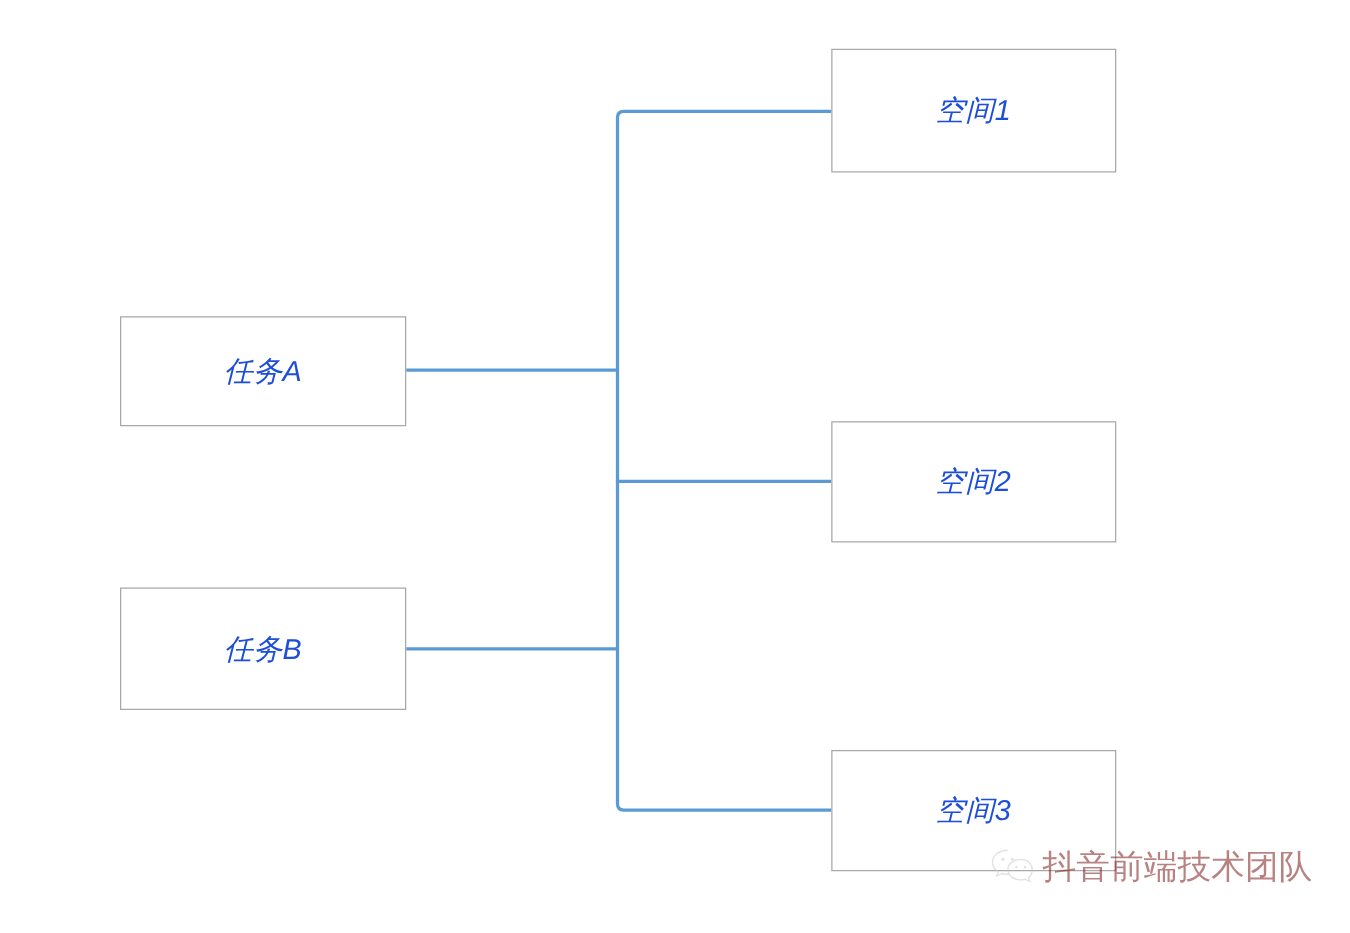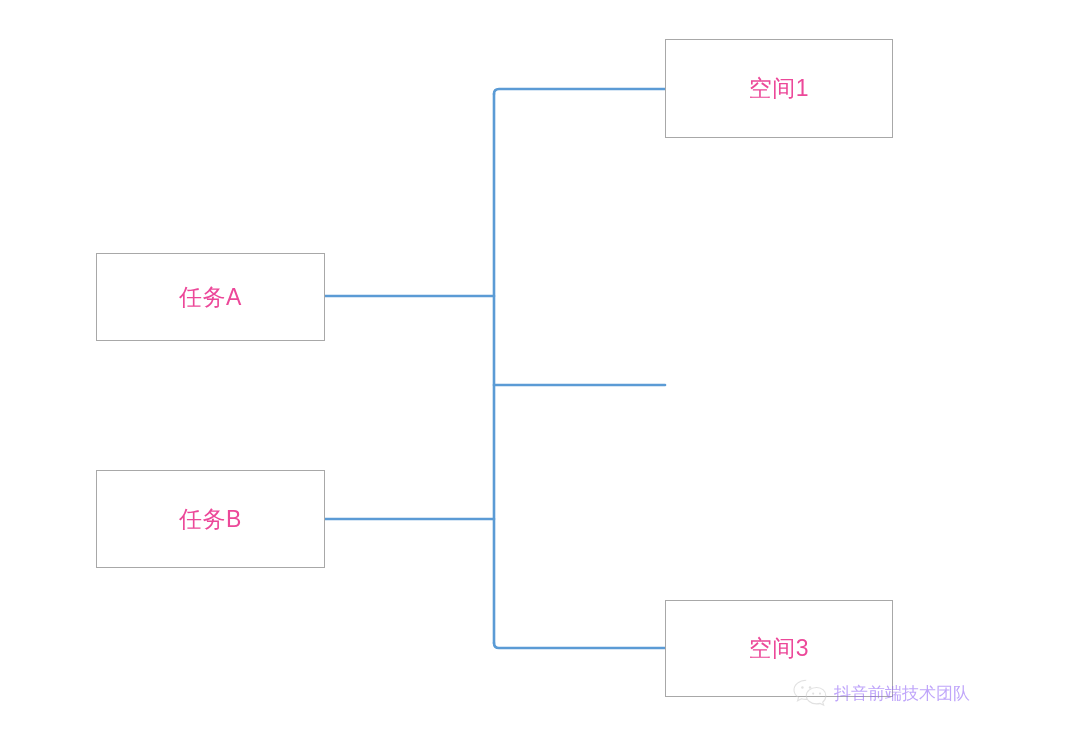"空间1" .node { color: #ec4899 -> #1d4ed8; font-style: none -> italic }
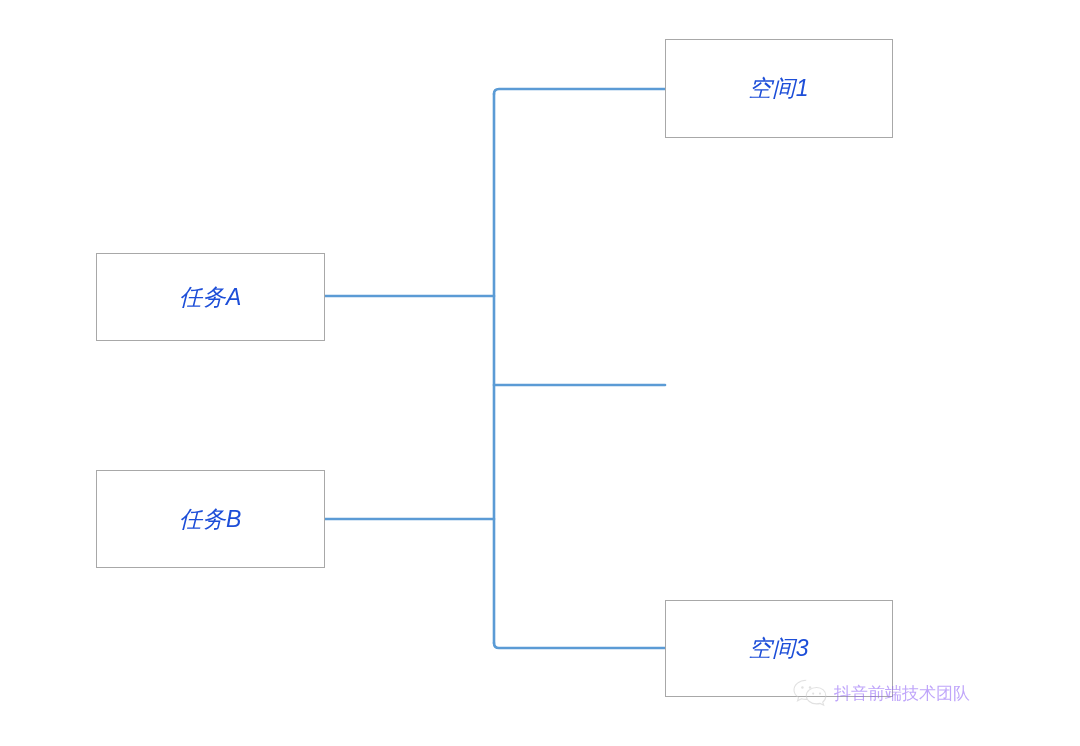"空间2" div.node { html: none -> <div> <span>空间2</span> </div> }
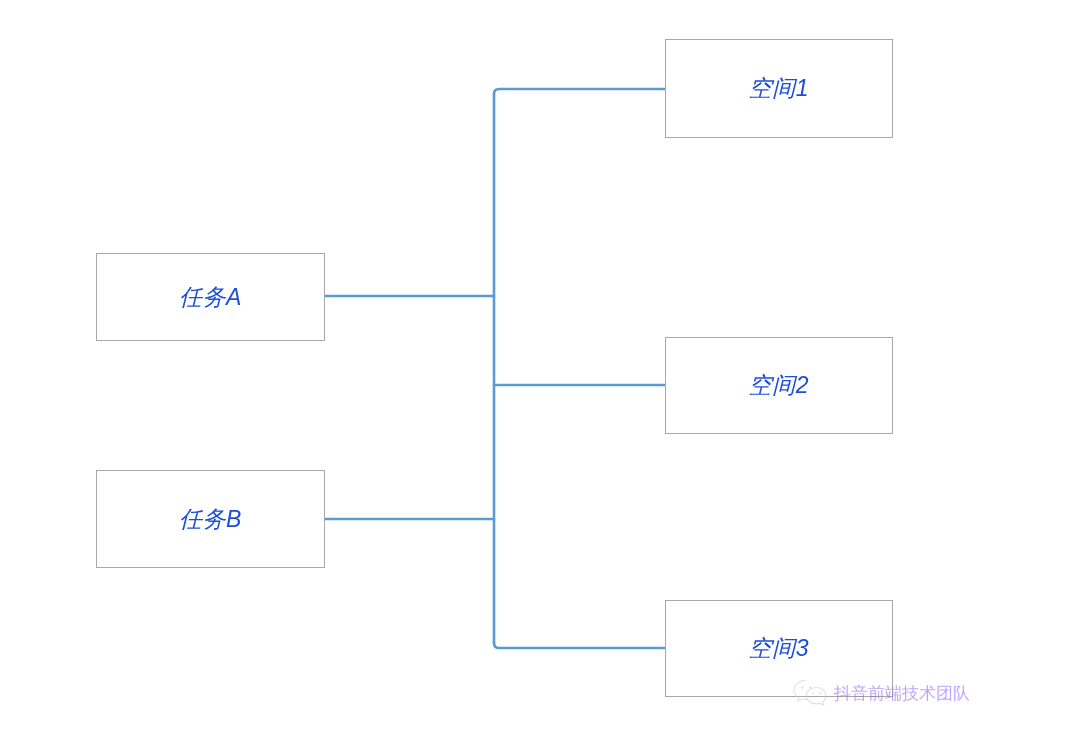"抖音前端技术团队" #watermark .wm-text { color: #8b5cf6 -> #7f1d1d; font-size: 17px -> 27px }
